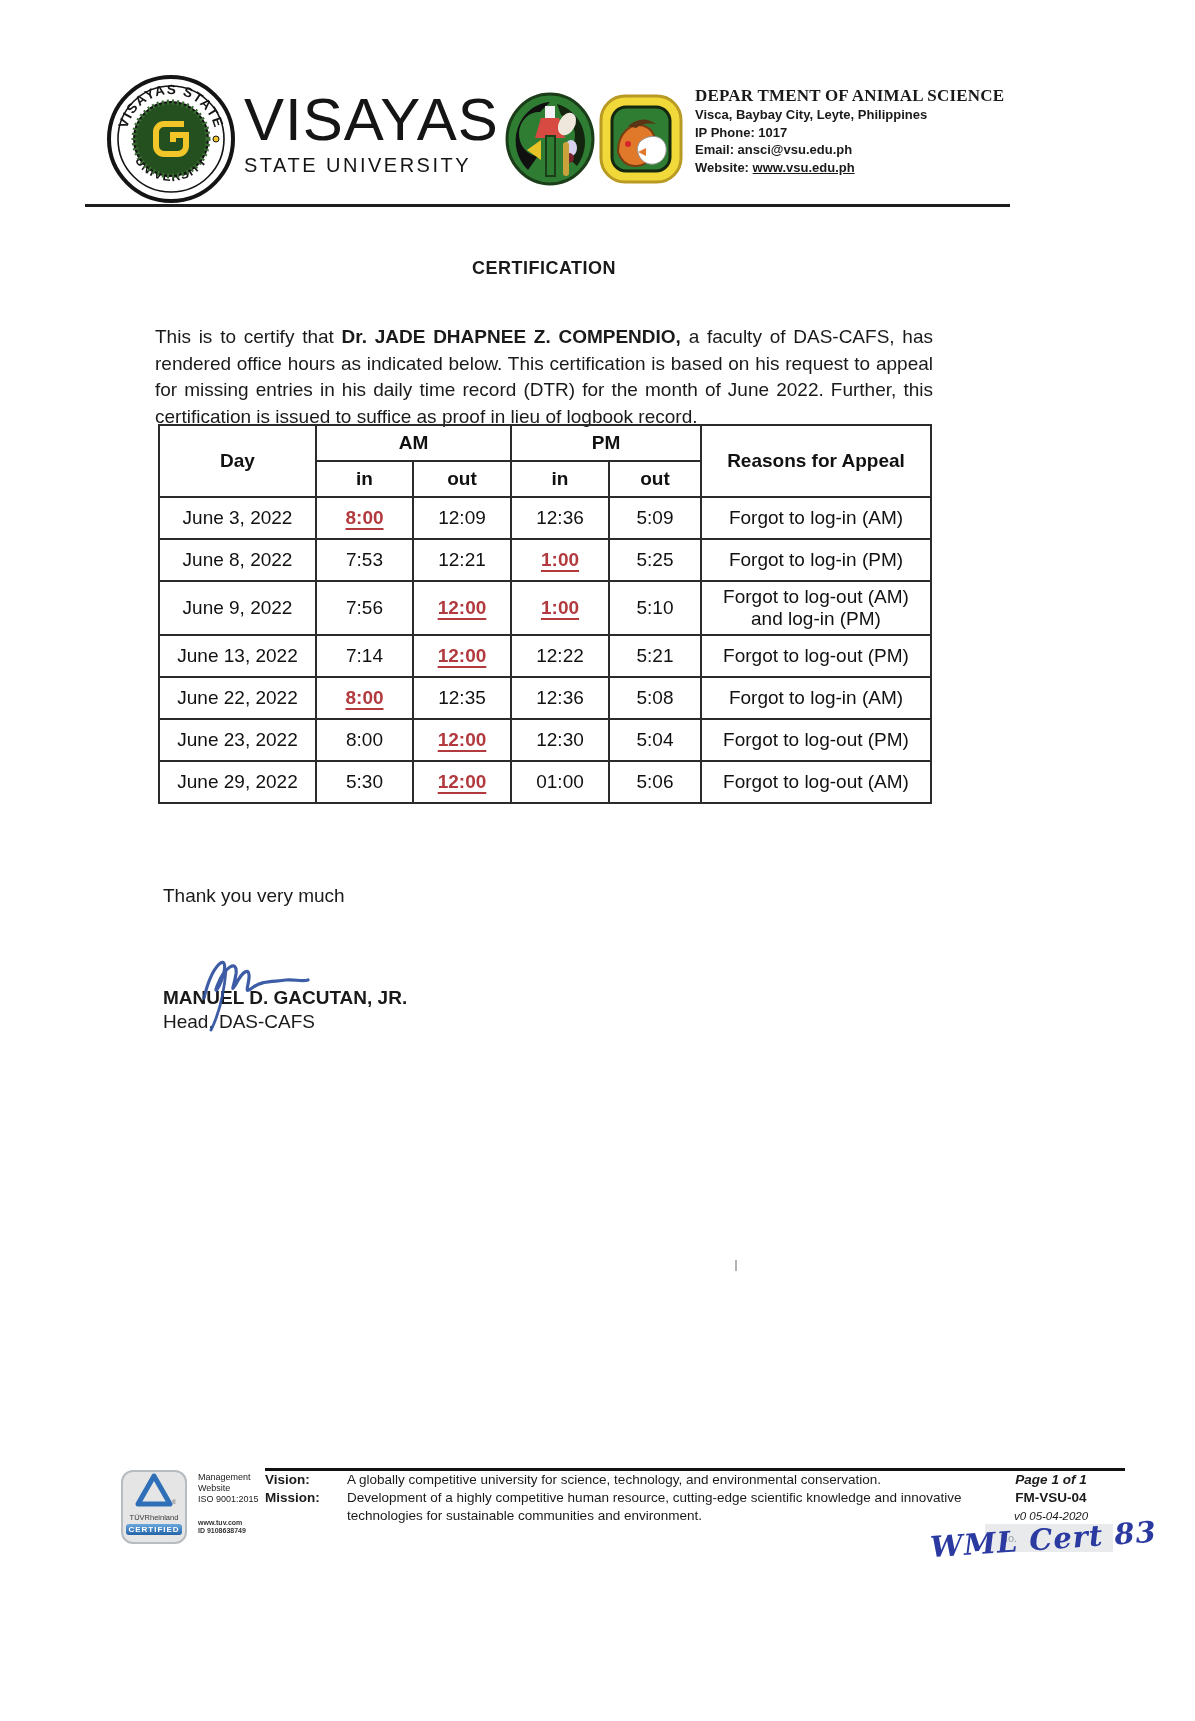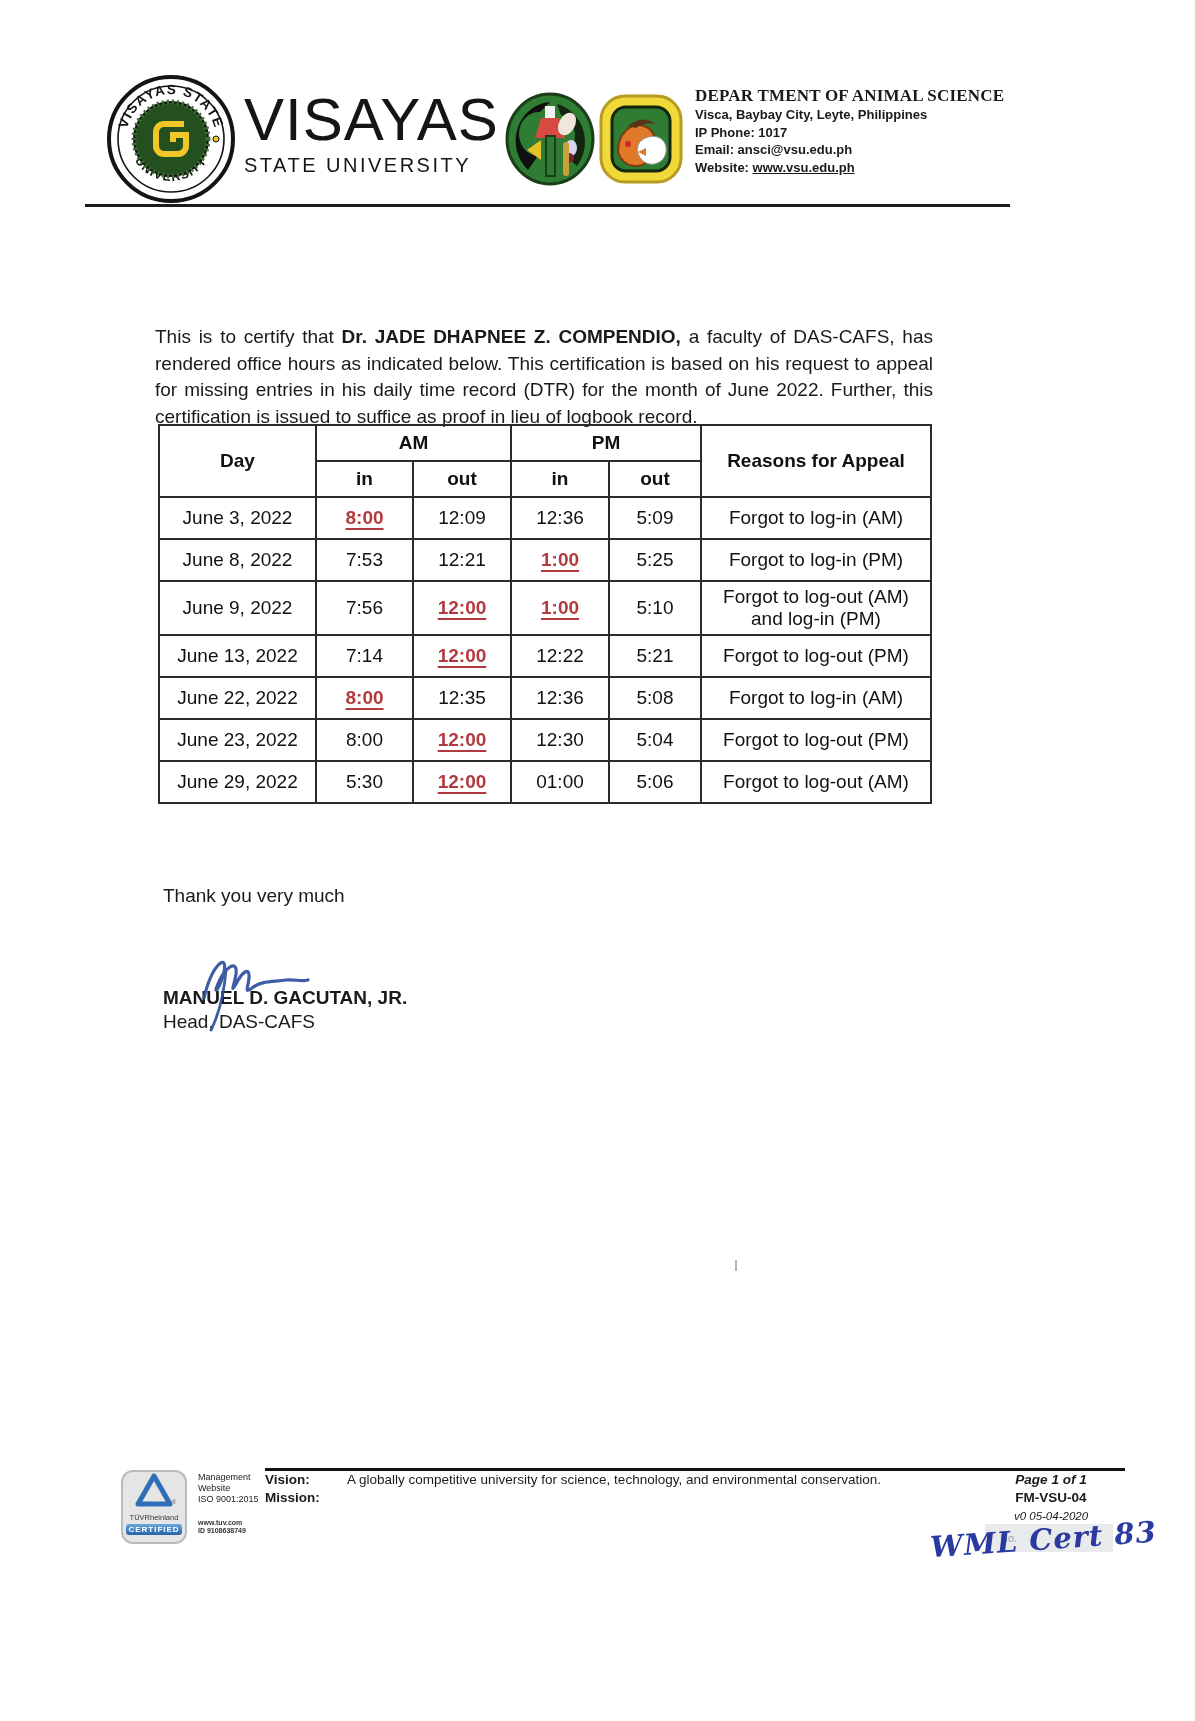"CERTIFICATION" div.title { html: none -> <div>CERTIFICATION</div> }
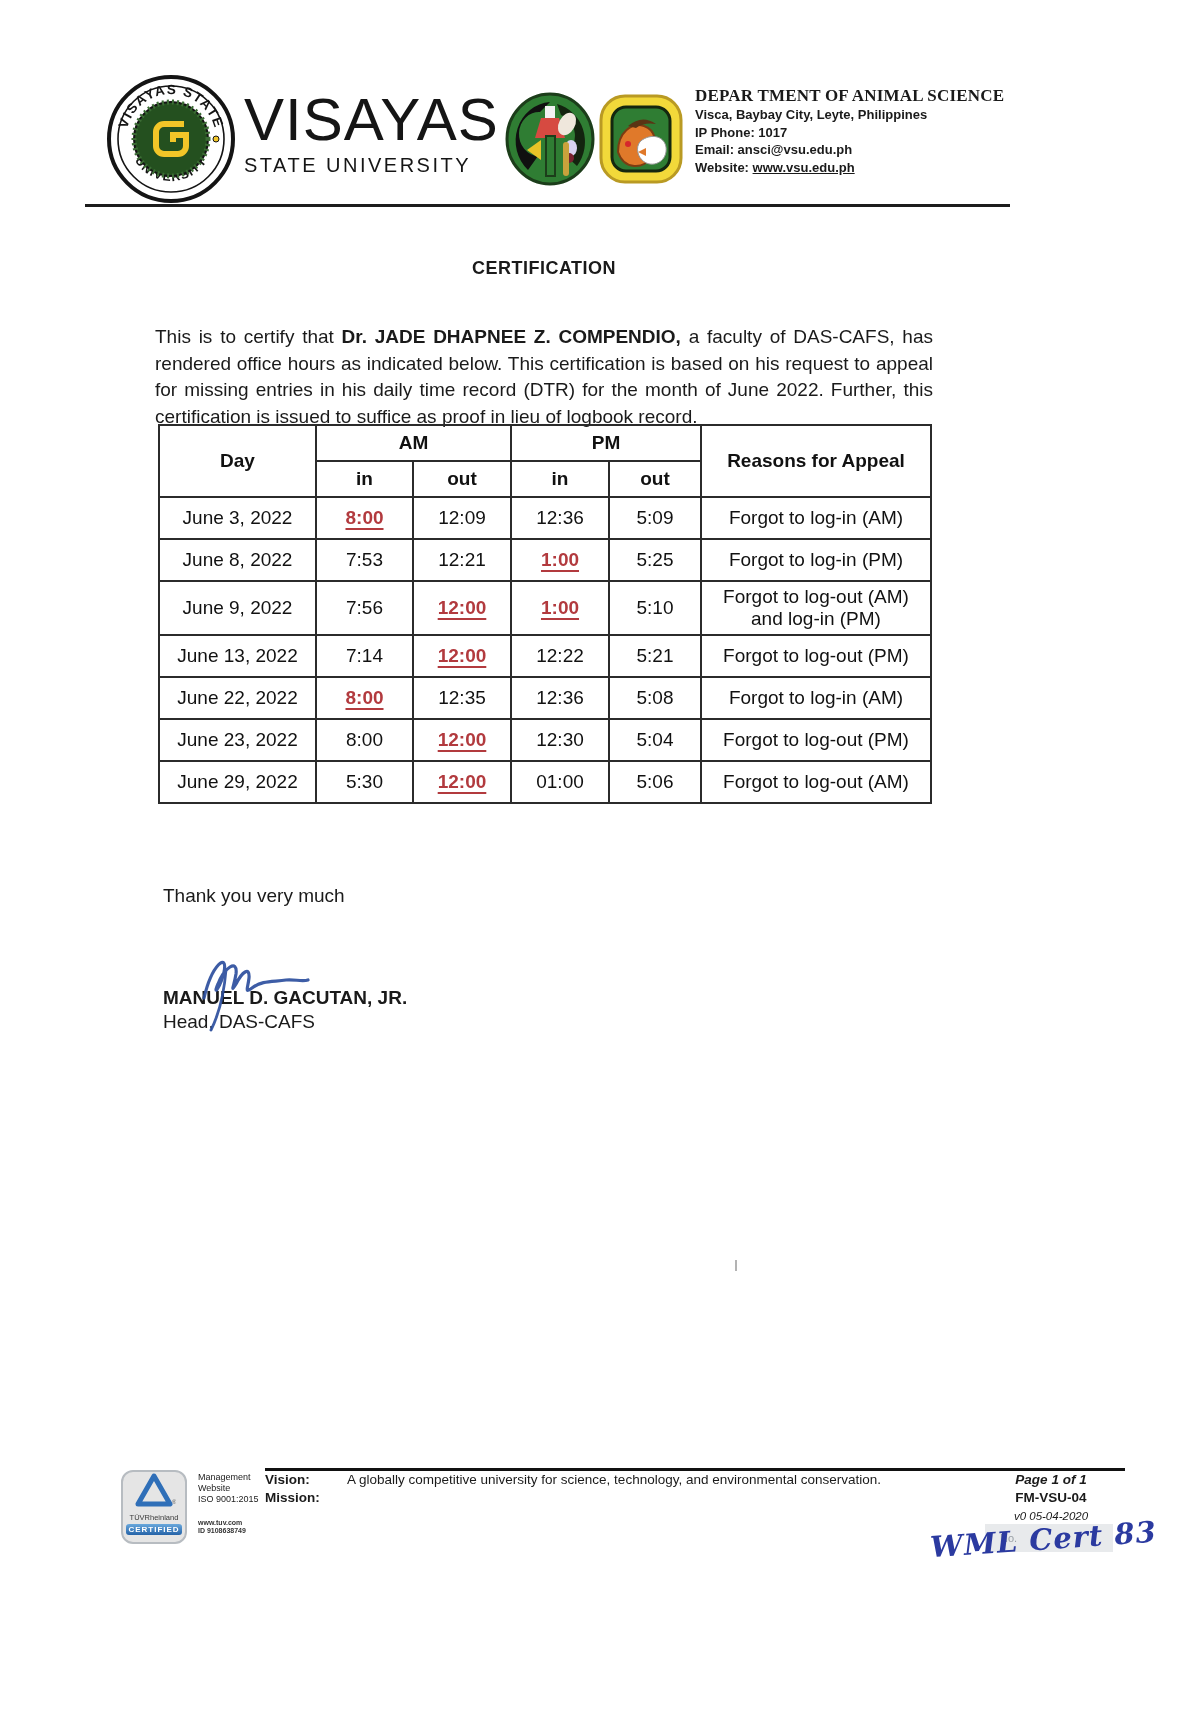"Development of a highly competitive" div { html: none -> <div>Development of a highly competitive human resource, cutting-edge scientific knowledge and innovative technologies for sustainable communities and environment.</div> }
